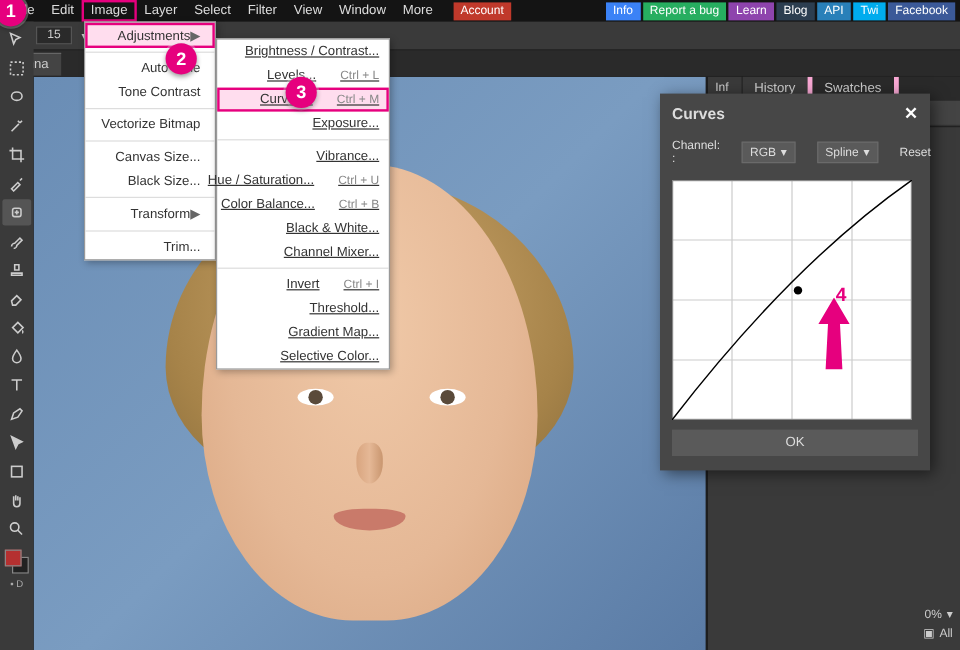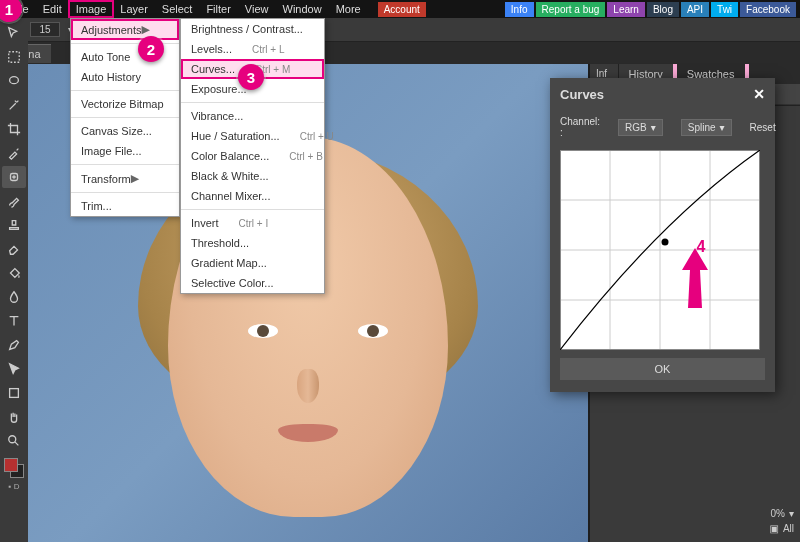"Adjustments" .dropdown .mitem { justify-content: flex-start -> flex-end }
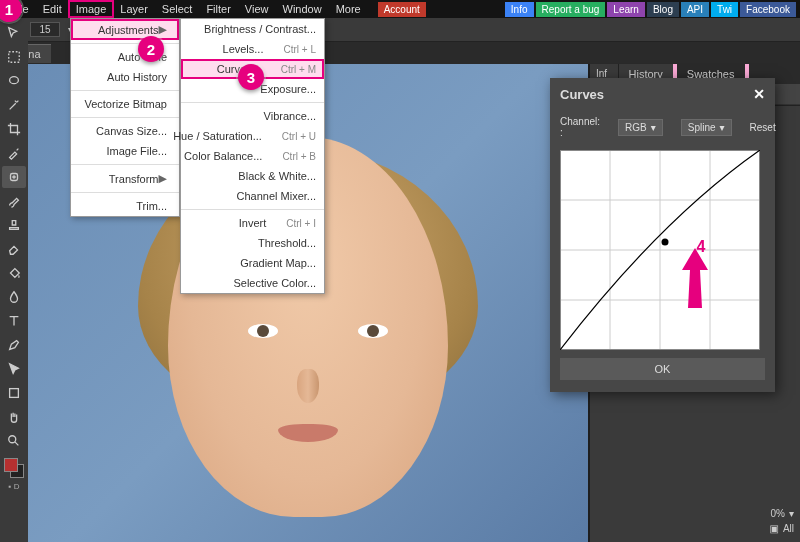"Brightness / Contrast..." .dd2 { text-decoration: none -> underline; top: 18px -> 32px }
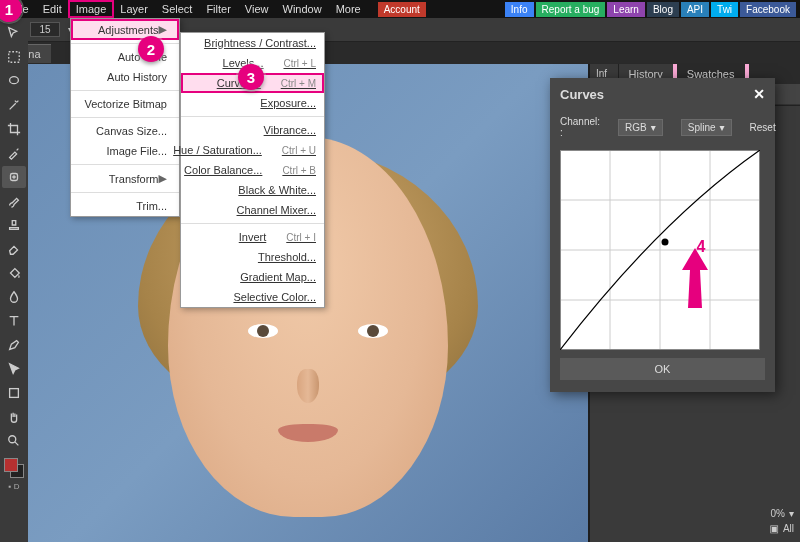"Auto History" span { text: Auto History -> Tone Contrast }
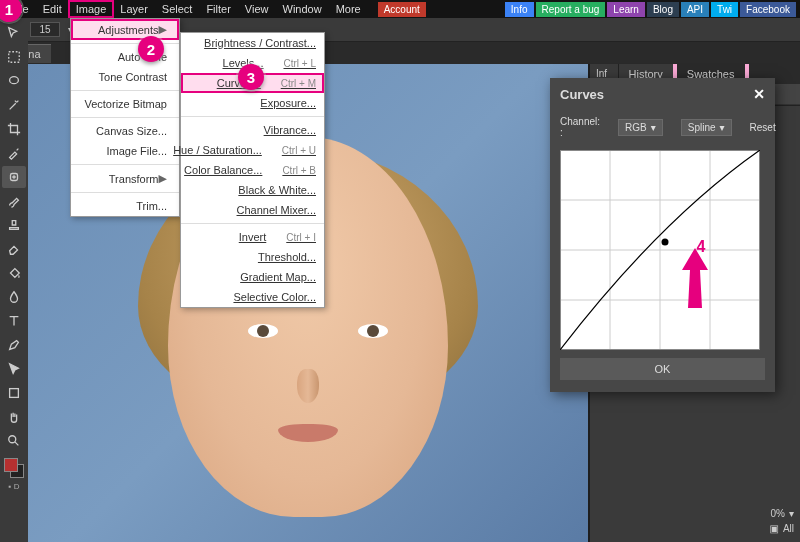"Image File..." span { text: Image File -> Black Size }
